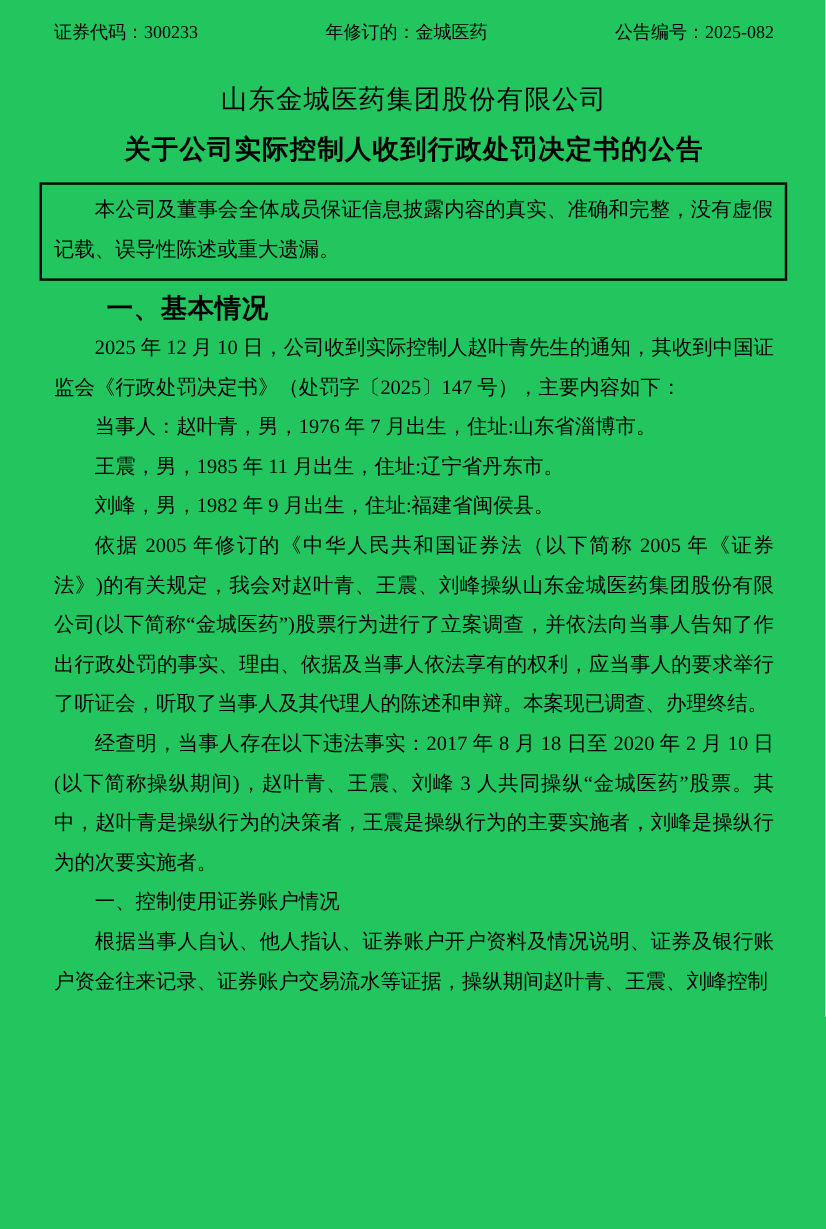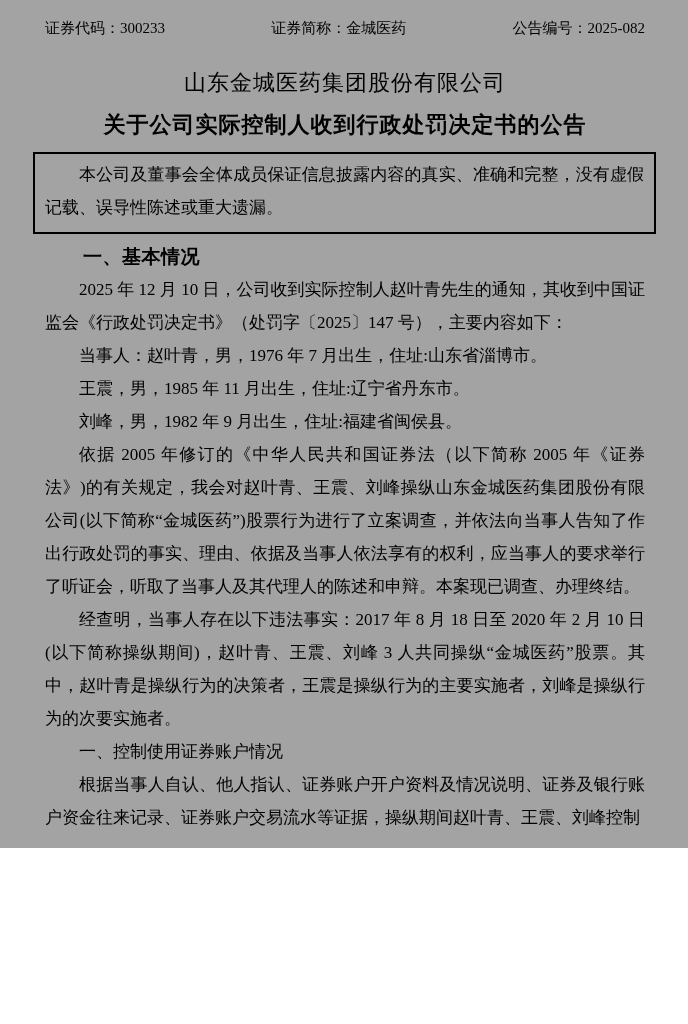"证券代码：300233" .page { background: #a3a3a3 -> #22c55e; height: 848px -> 1024px }
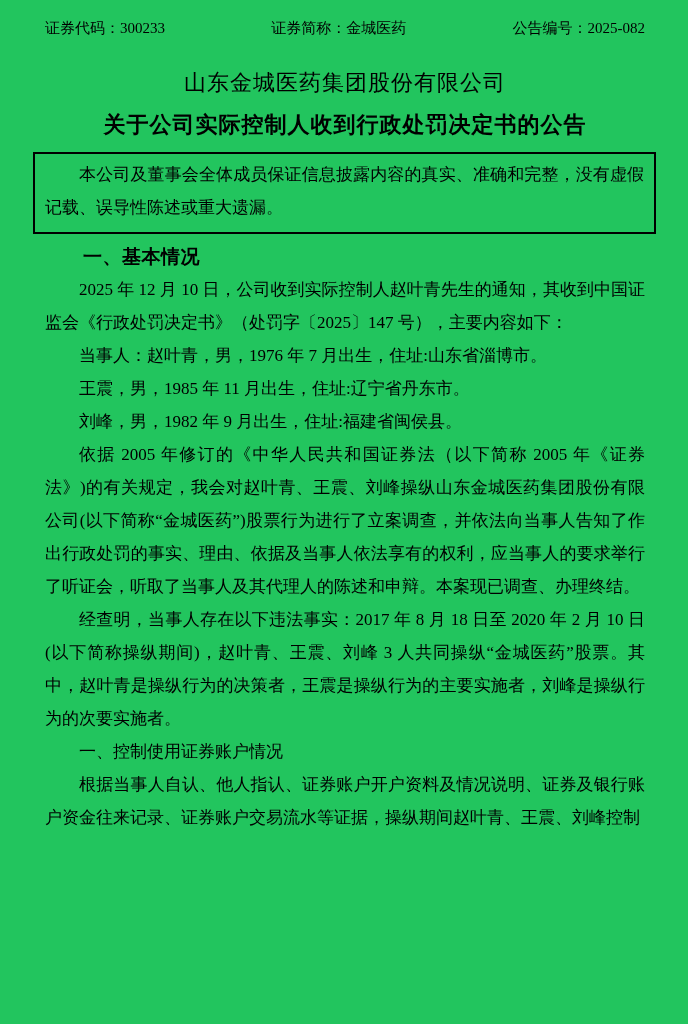"证券简称：金城医药" span { text: 证券简称 -> 年修订的 }
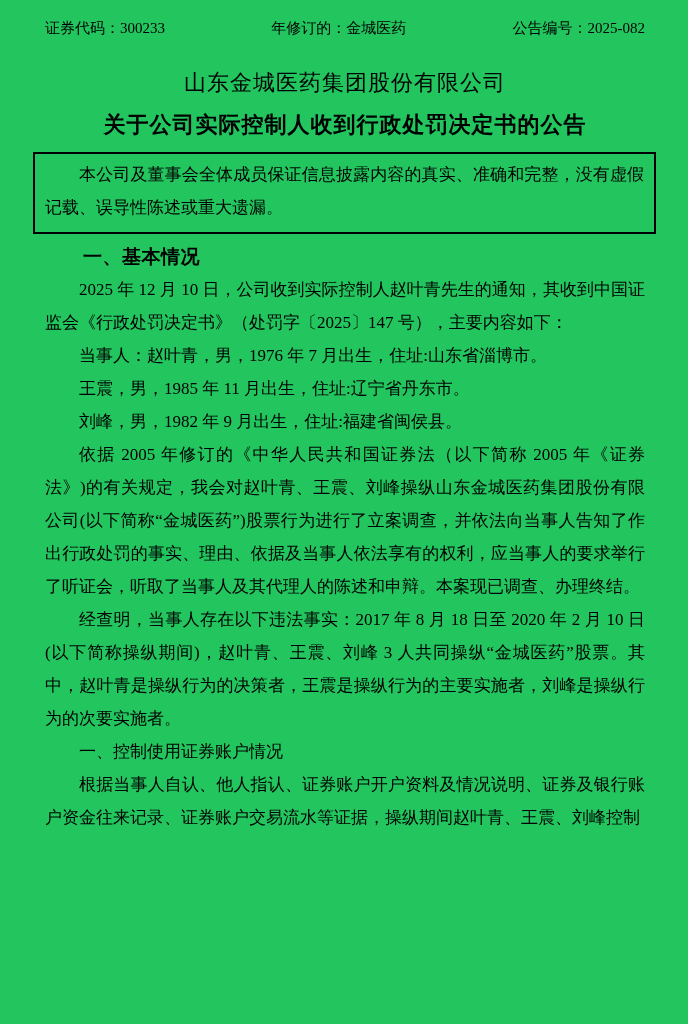"一、基本情况" .section-heading { font-size: 19px -> 22px }
